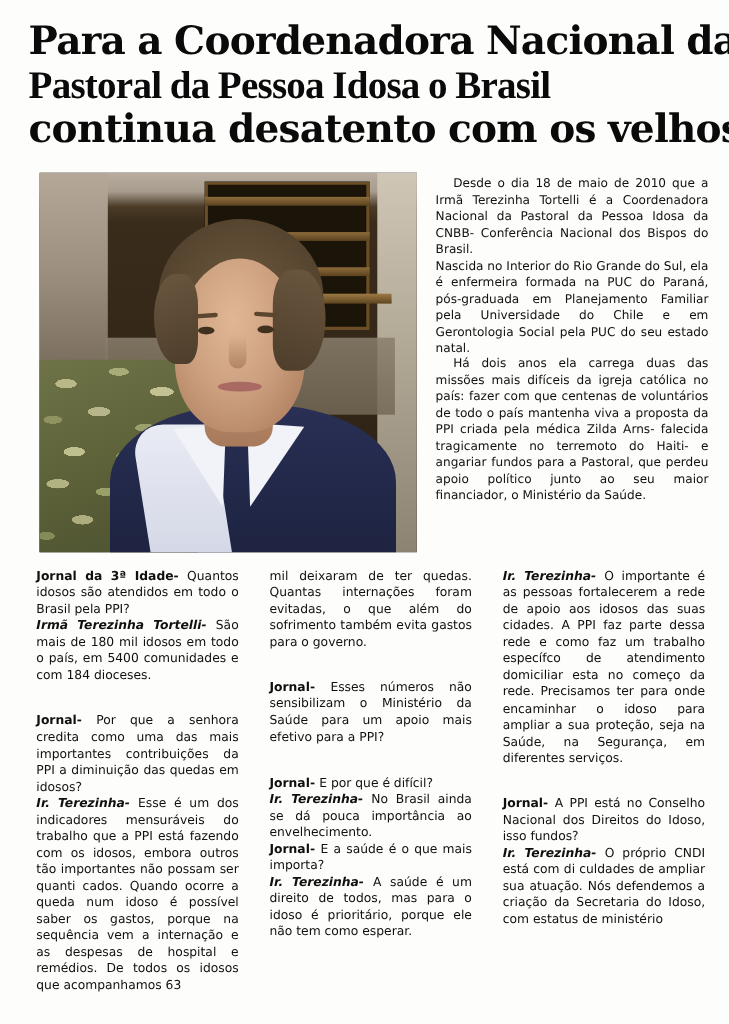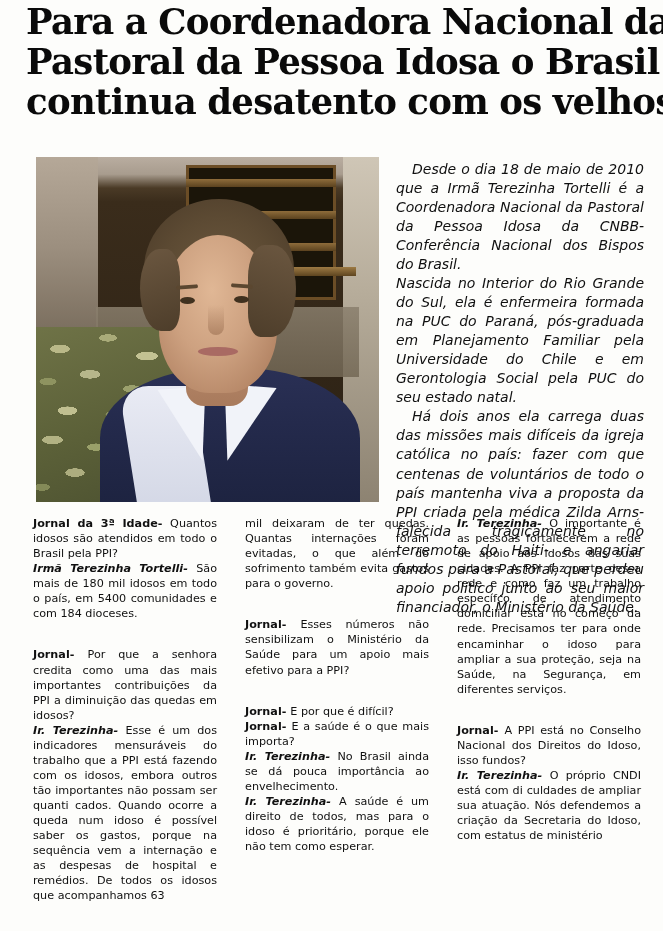"Para a Coordenadora Nacional da" .headline .hl-line.l1 { margin-top: none -> 16px }
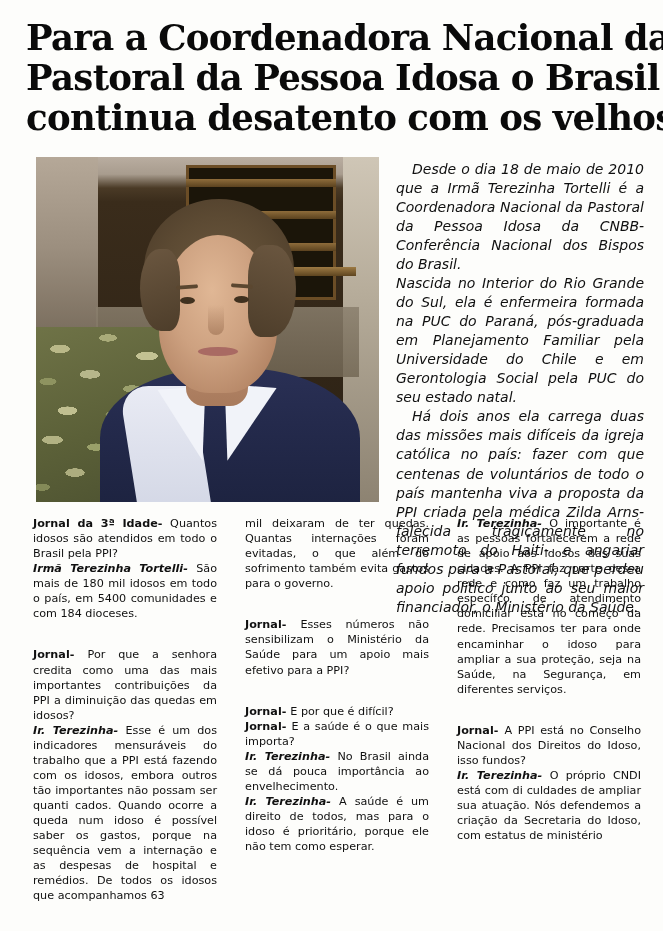"Pastoral da Pessoa Idosa o" .headline .hl-line.l2 { font-family: none -> Liberation Serif, serif; text-align: right -> left }
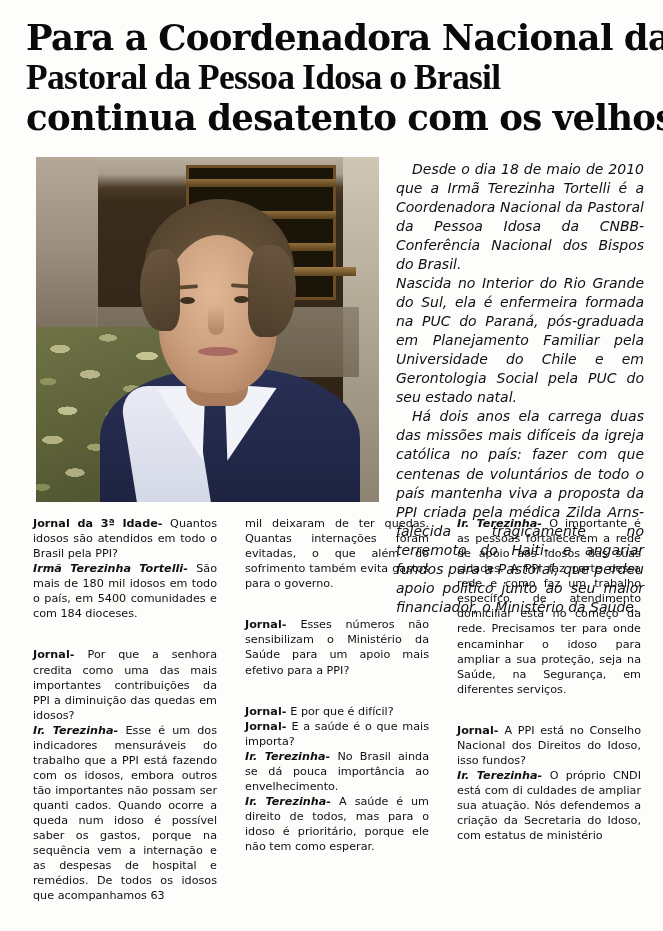"Desde o dia 18 de" .intro { font-size: 14px -> 11px; font-style: italic -> none }
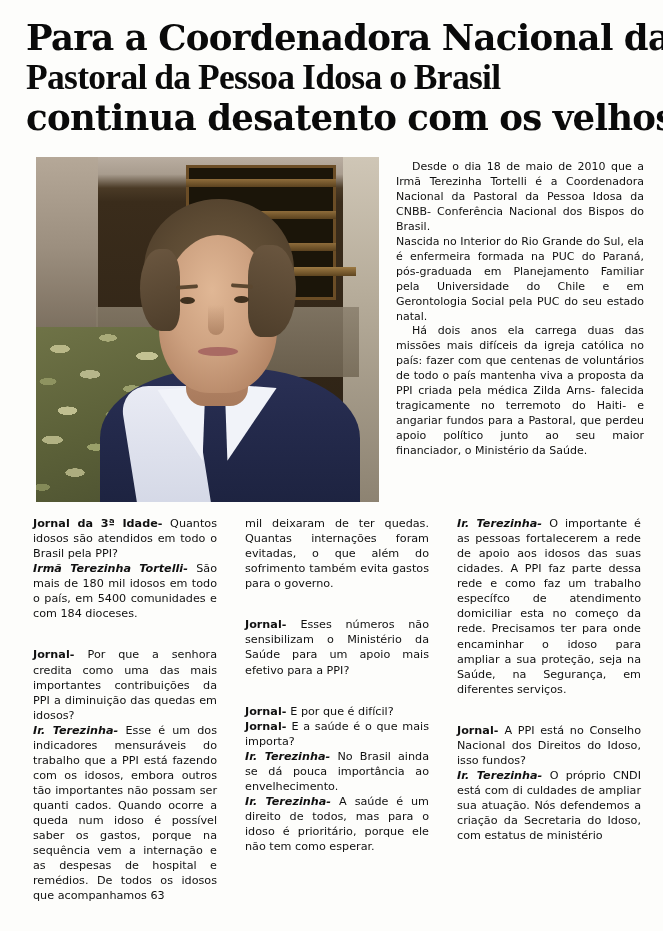"Jornal- E a saúde é" p { order: before "Ir. Terezinha- No Brasil ainda" -> after "Ir. Terezinha- No Brasil ainda" }
